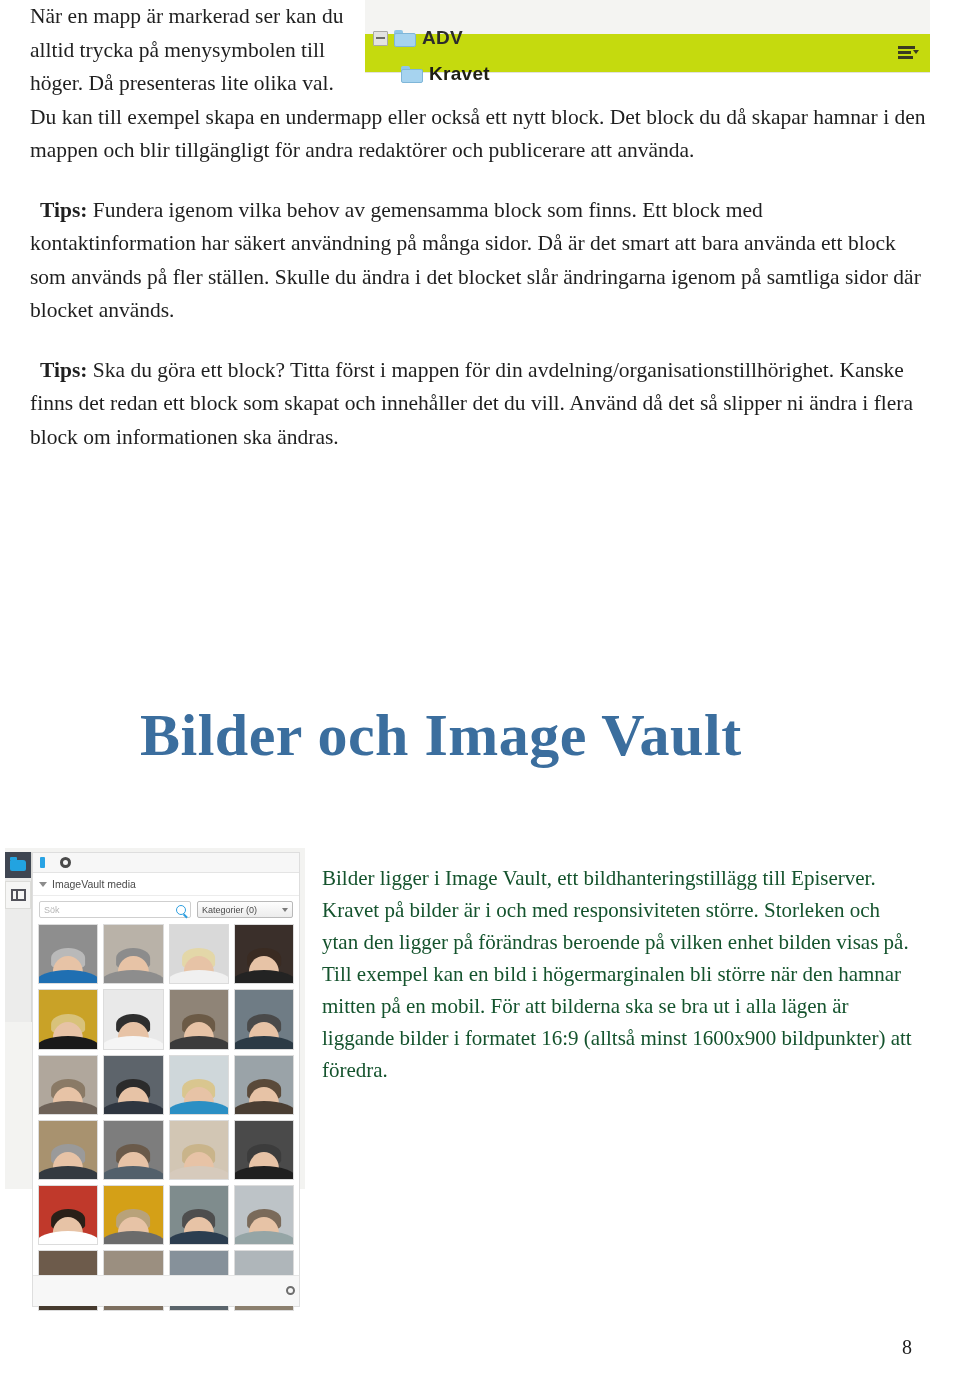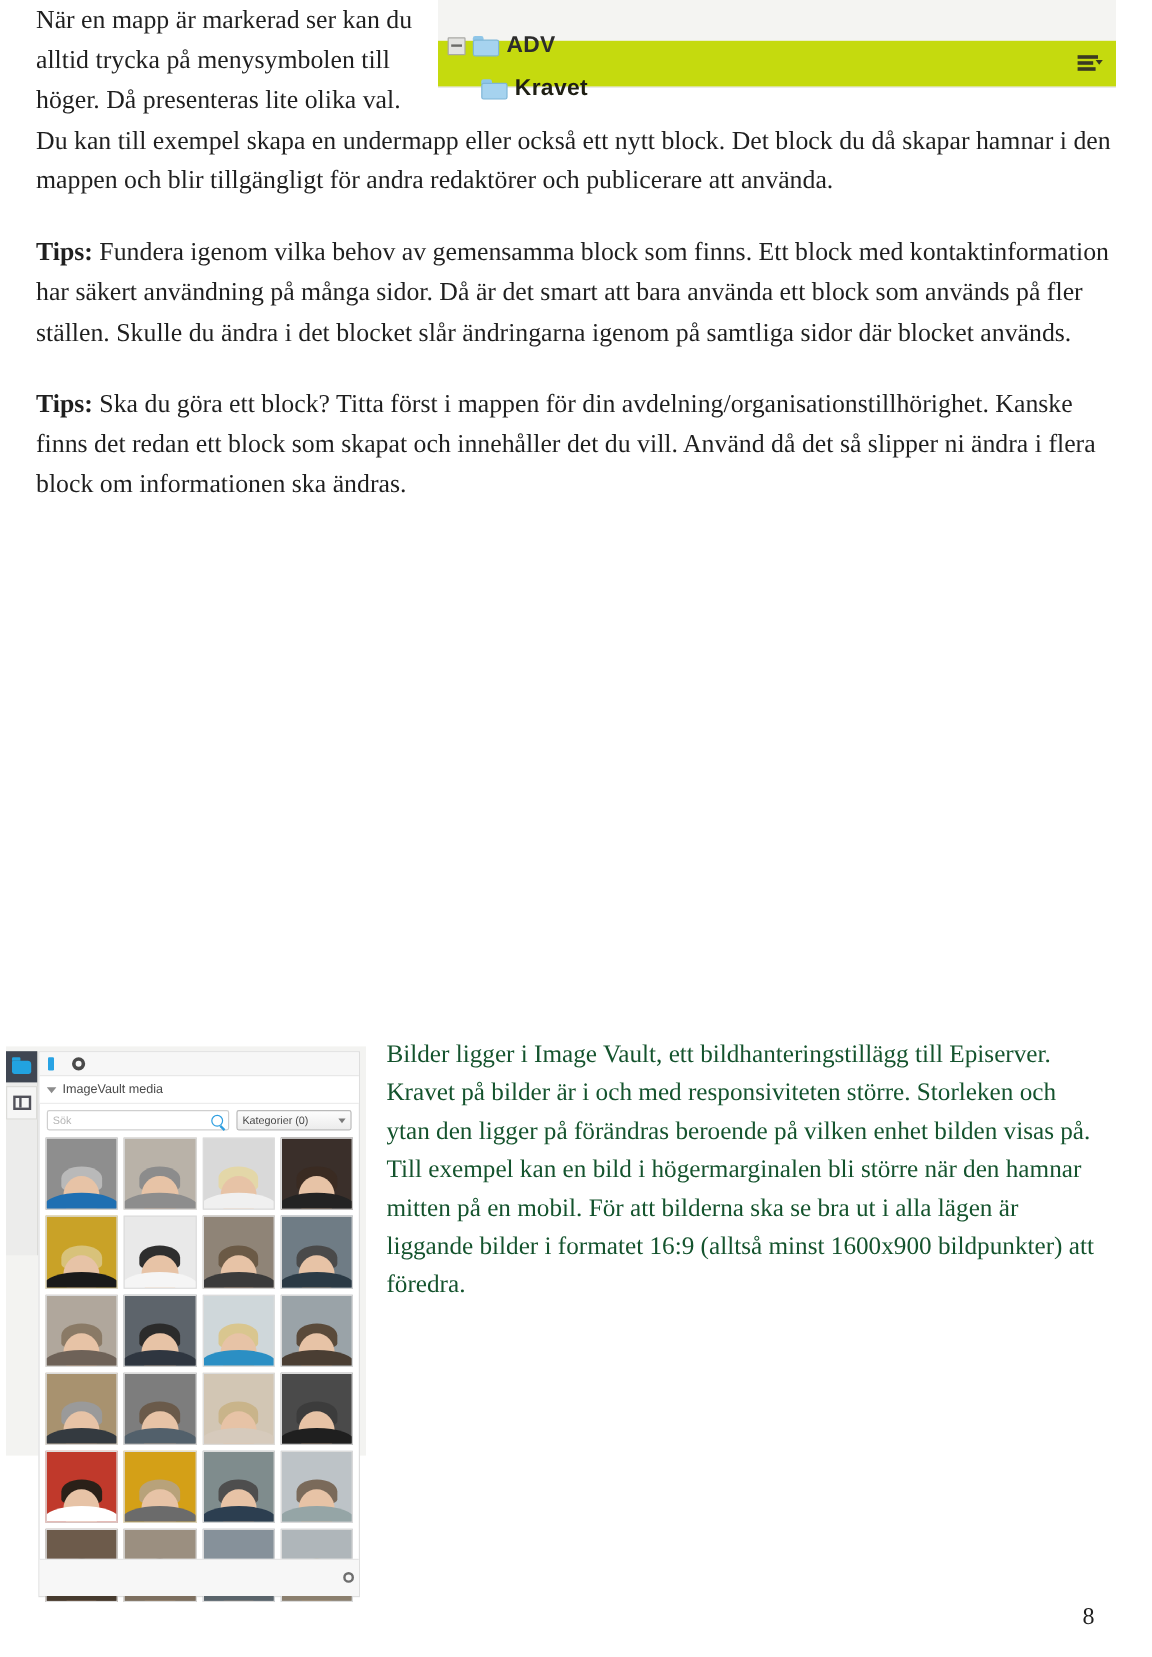"Tips:" b.tips { margin-left: none -> 10px }
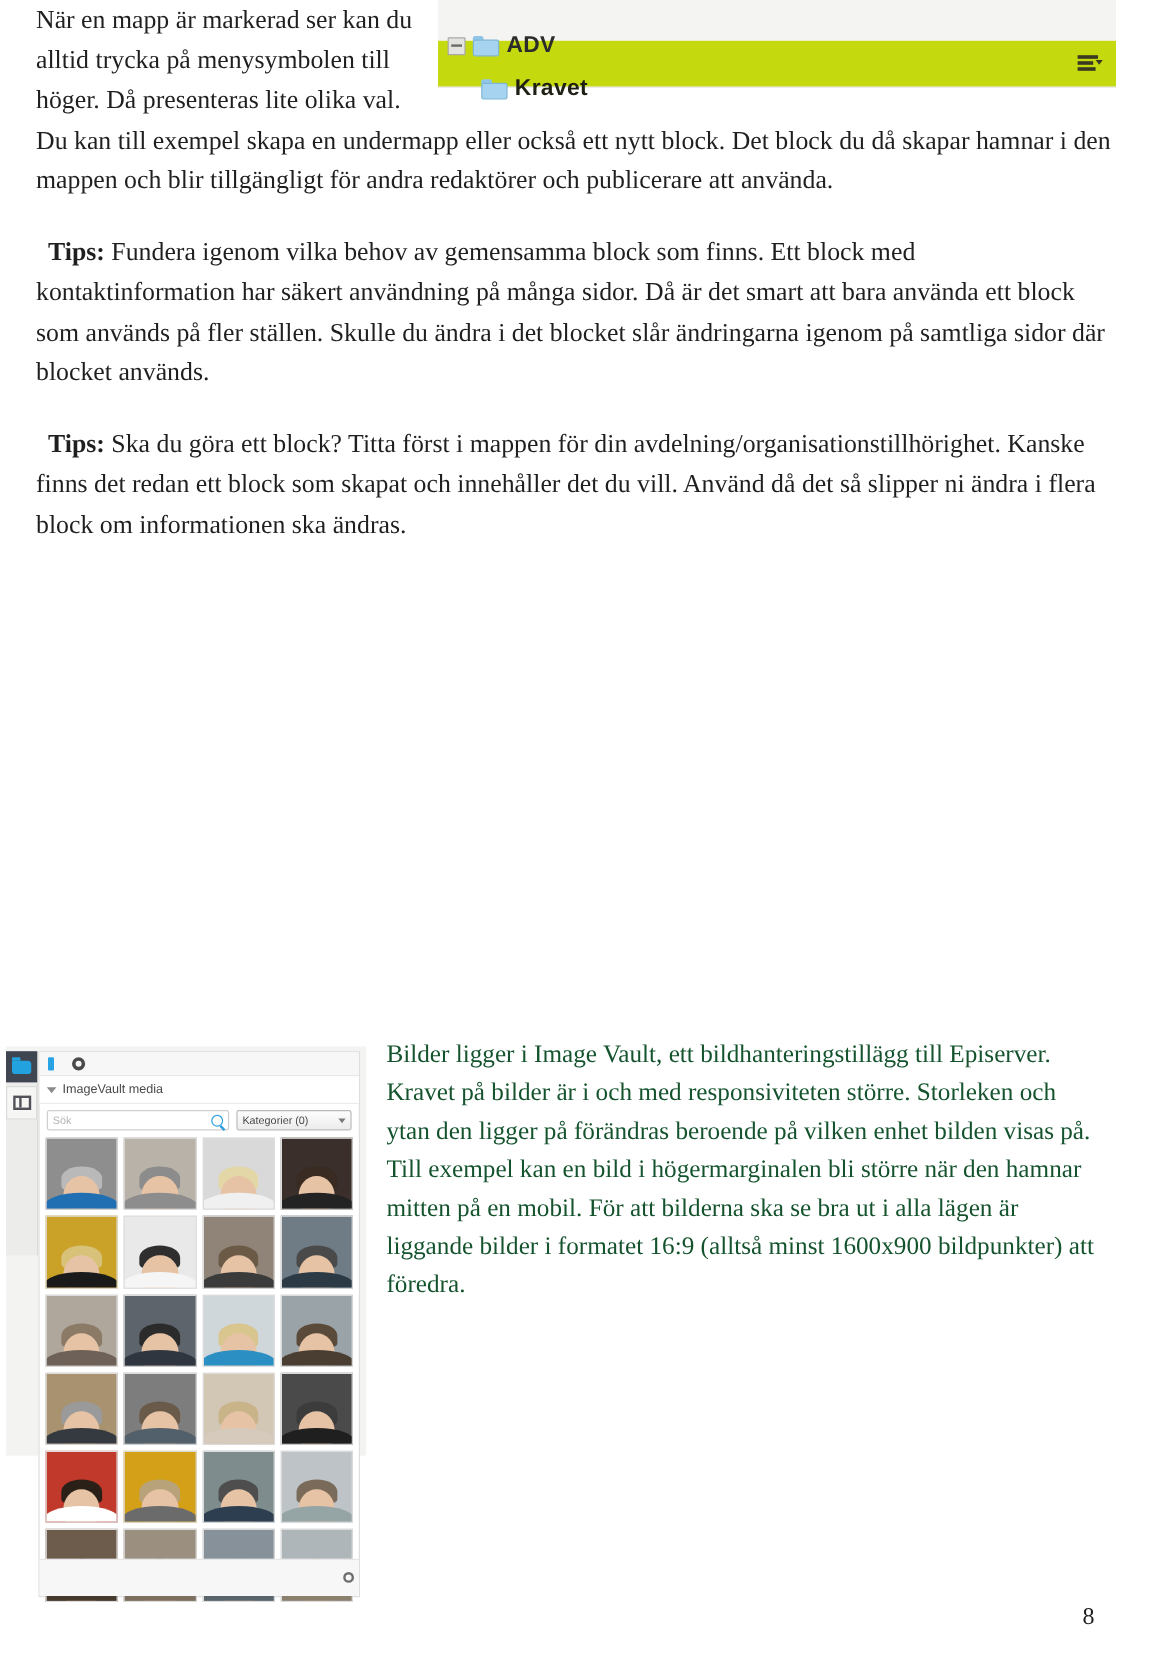"Bilder och Image Vault" div.big-heading { html: none -> <div>Bilder och Image Vault</div> }
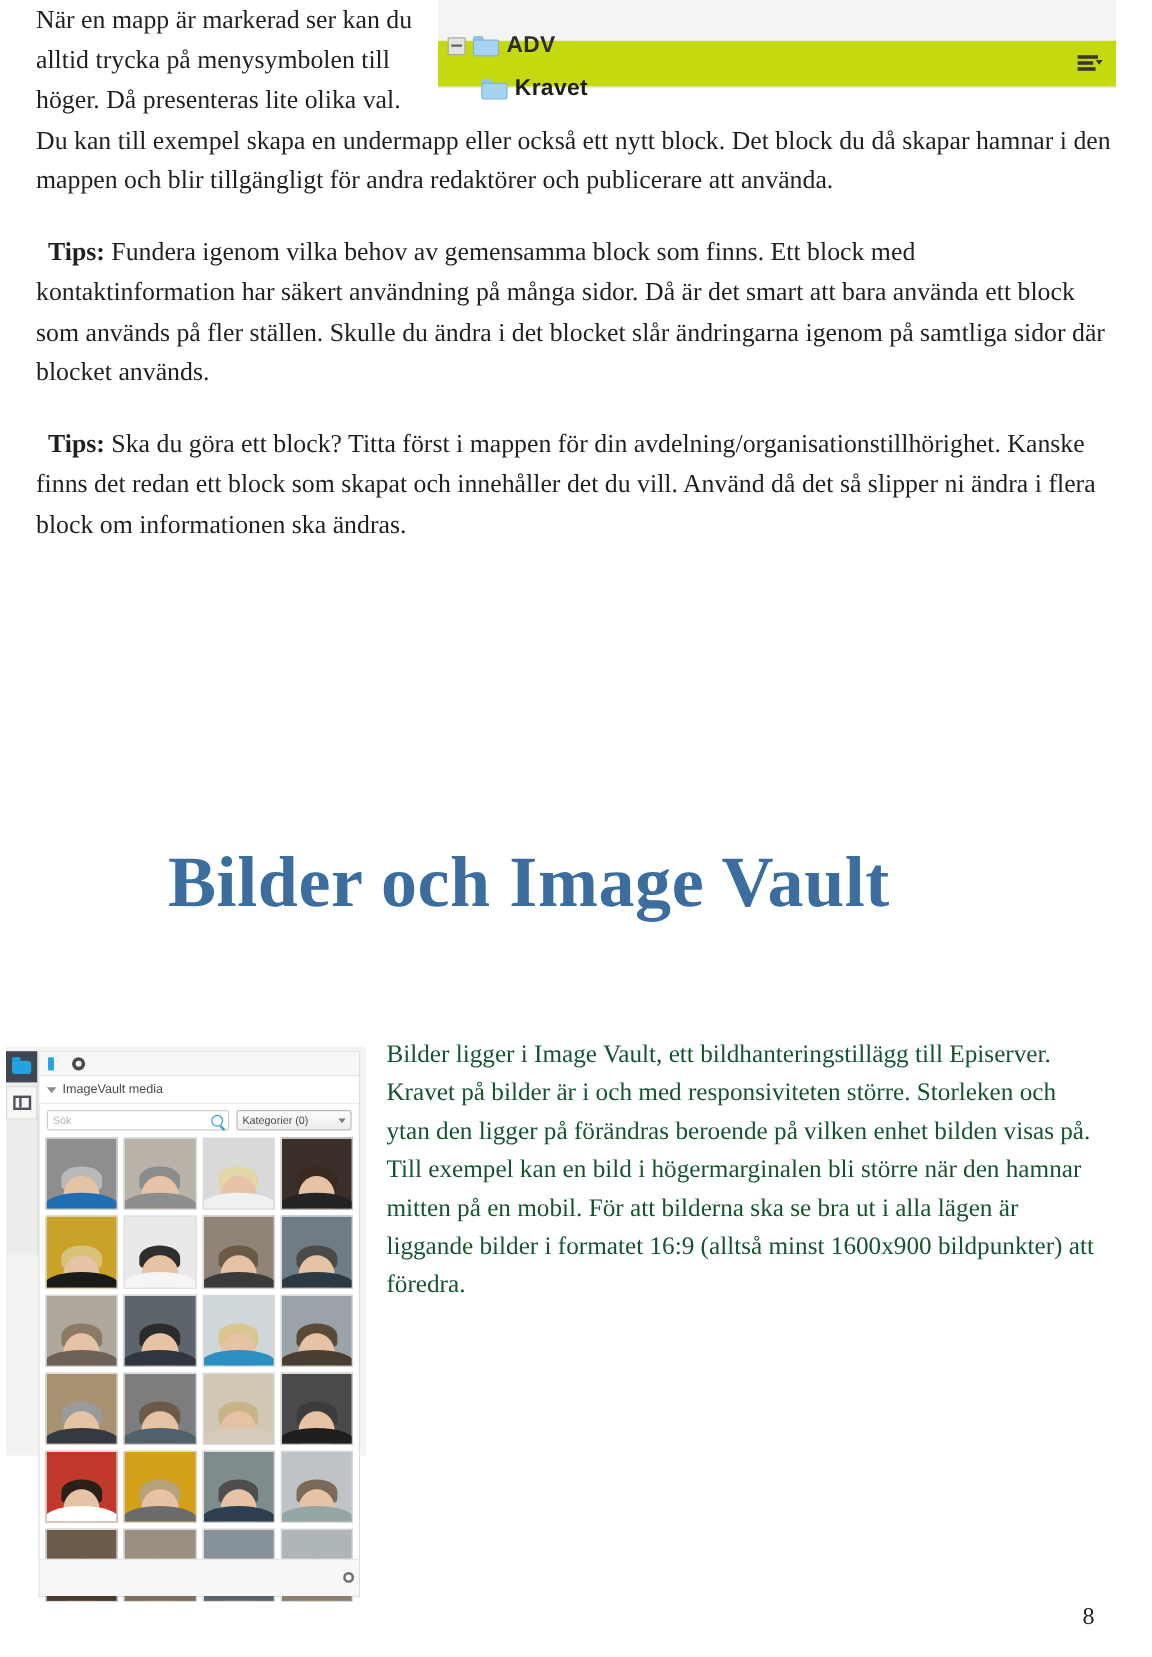"ImageVault media" .iv-shot { top: 872px -> 848px }
